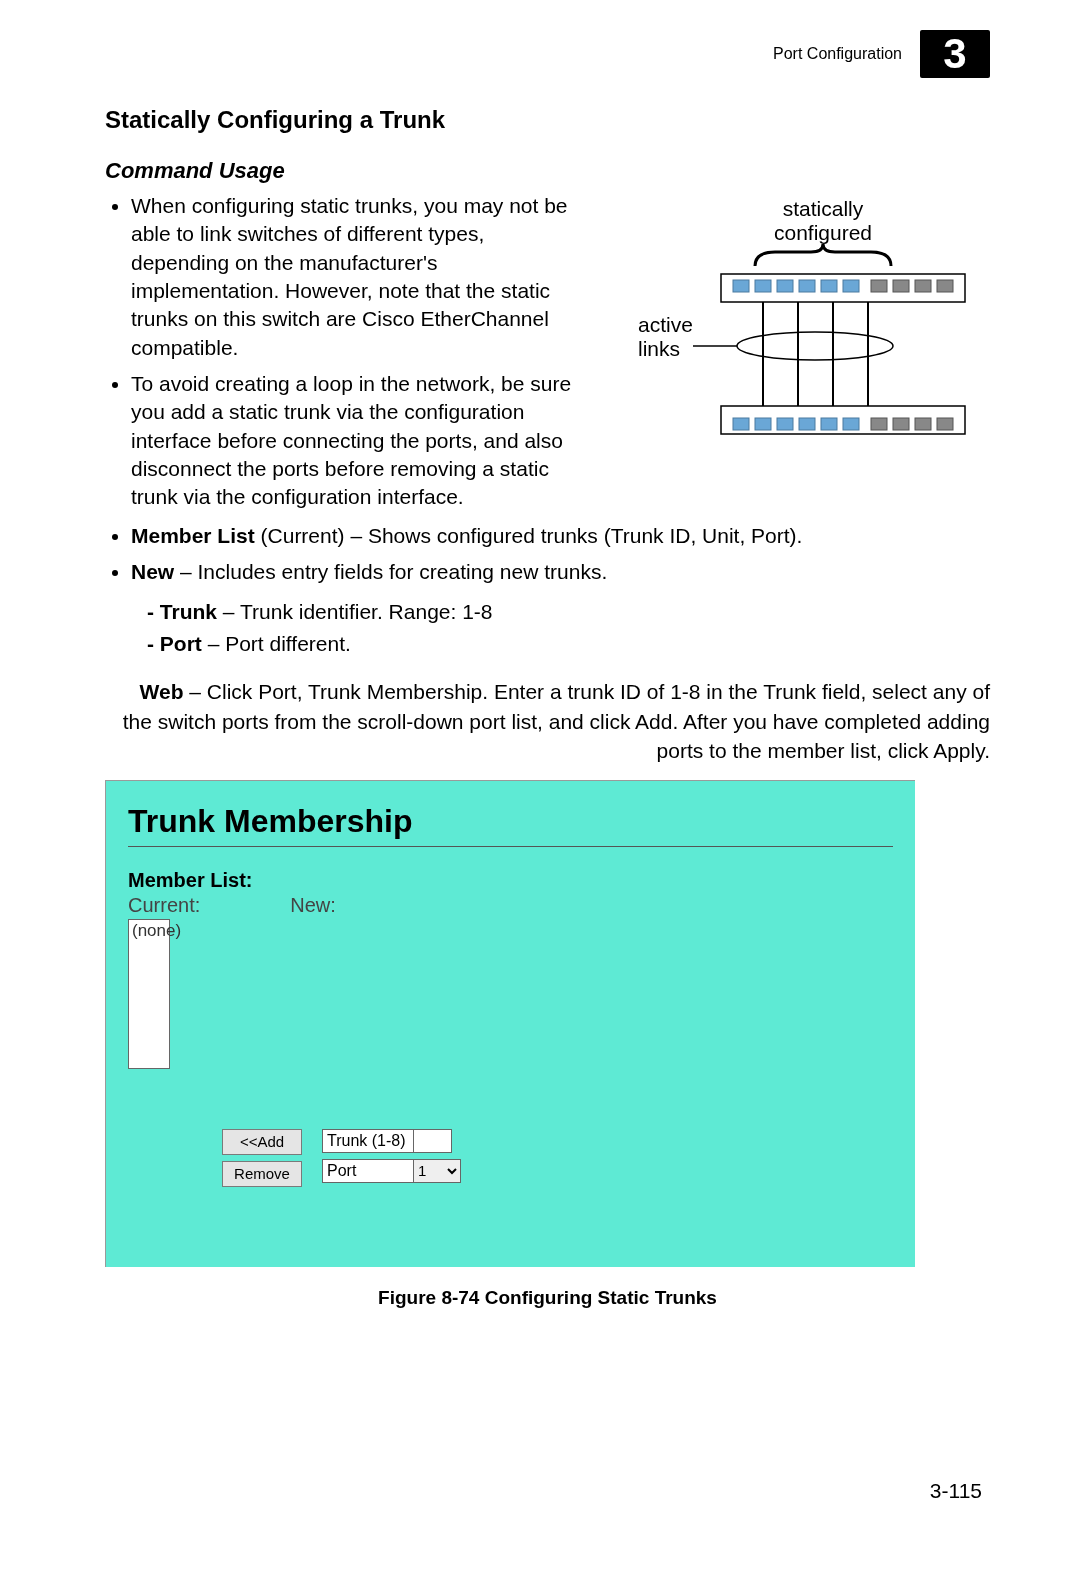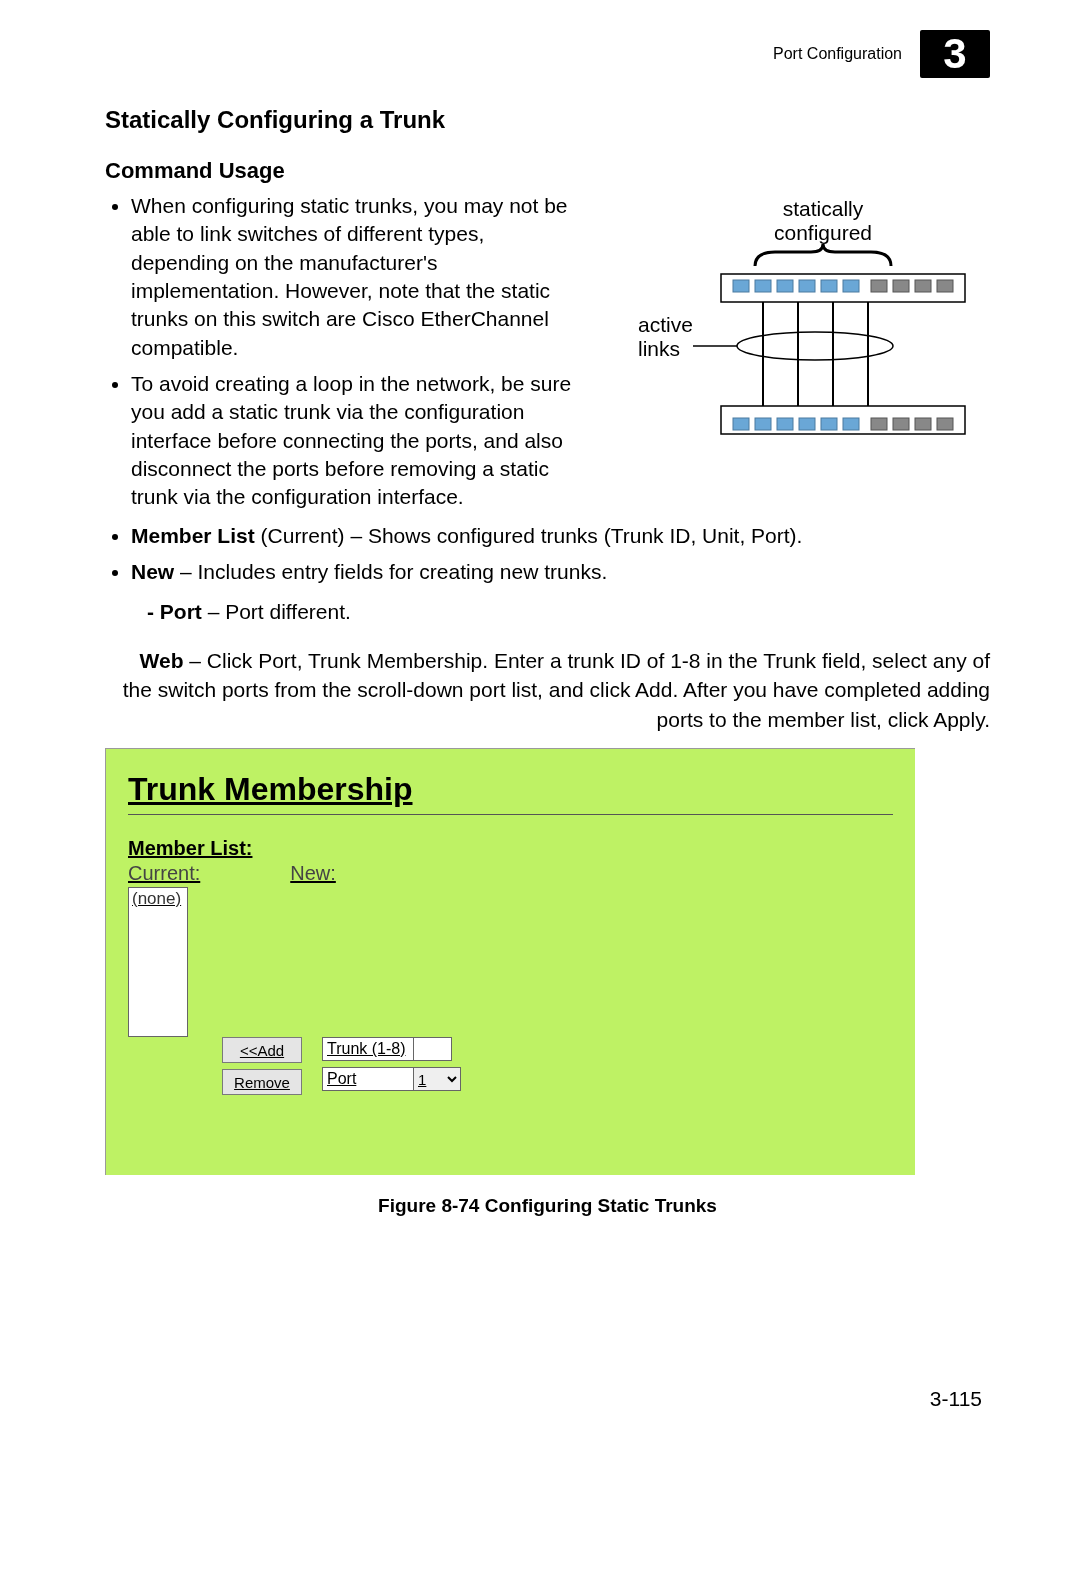"Command Usage" .sub-heading { font-style: none -> italic }
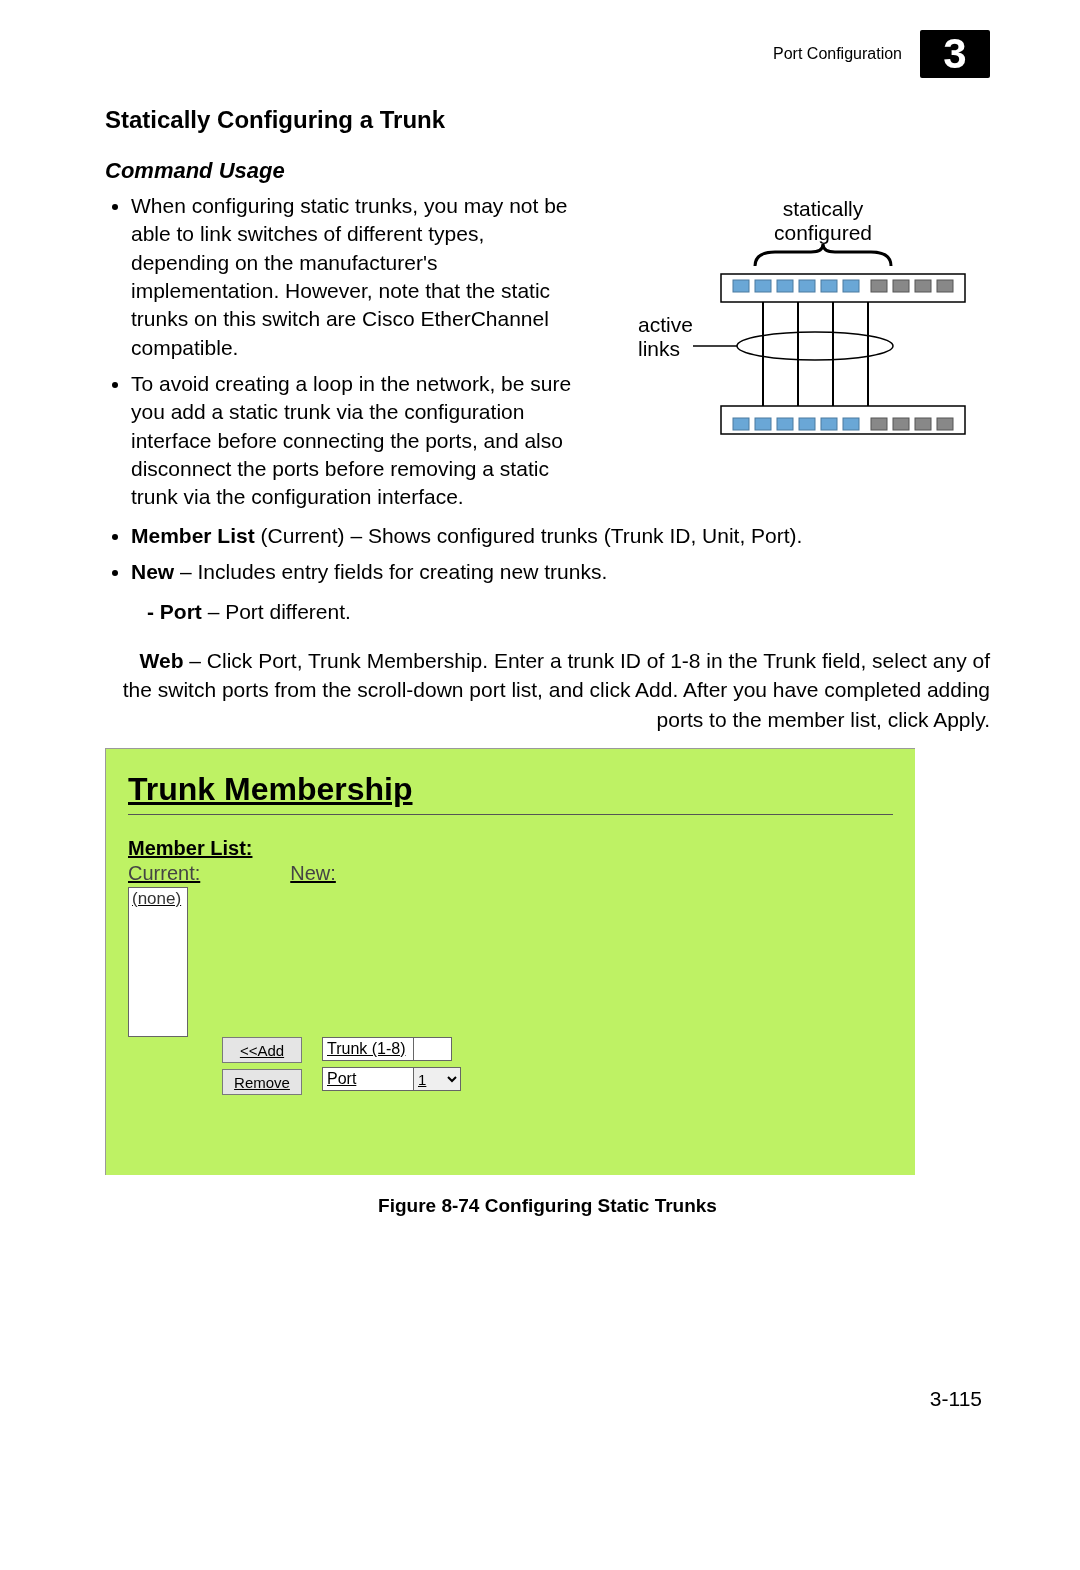"Trunk – Trunk identifier. Range:" li { html: none -> <li><span>Trunk</span><span> – Trunk identifier. Range: 1-8</span></li> }
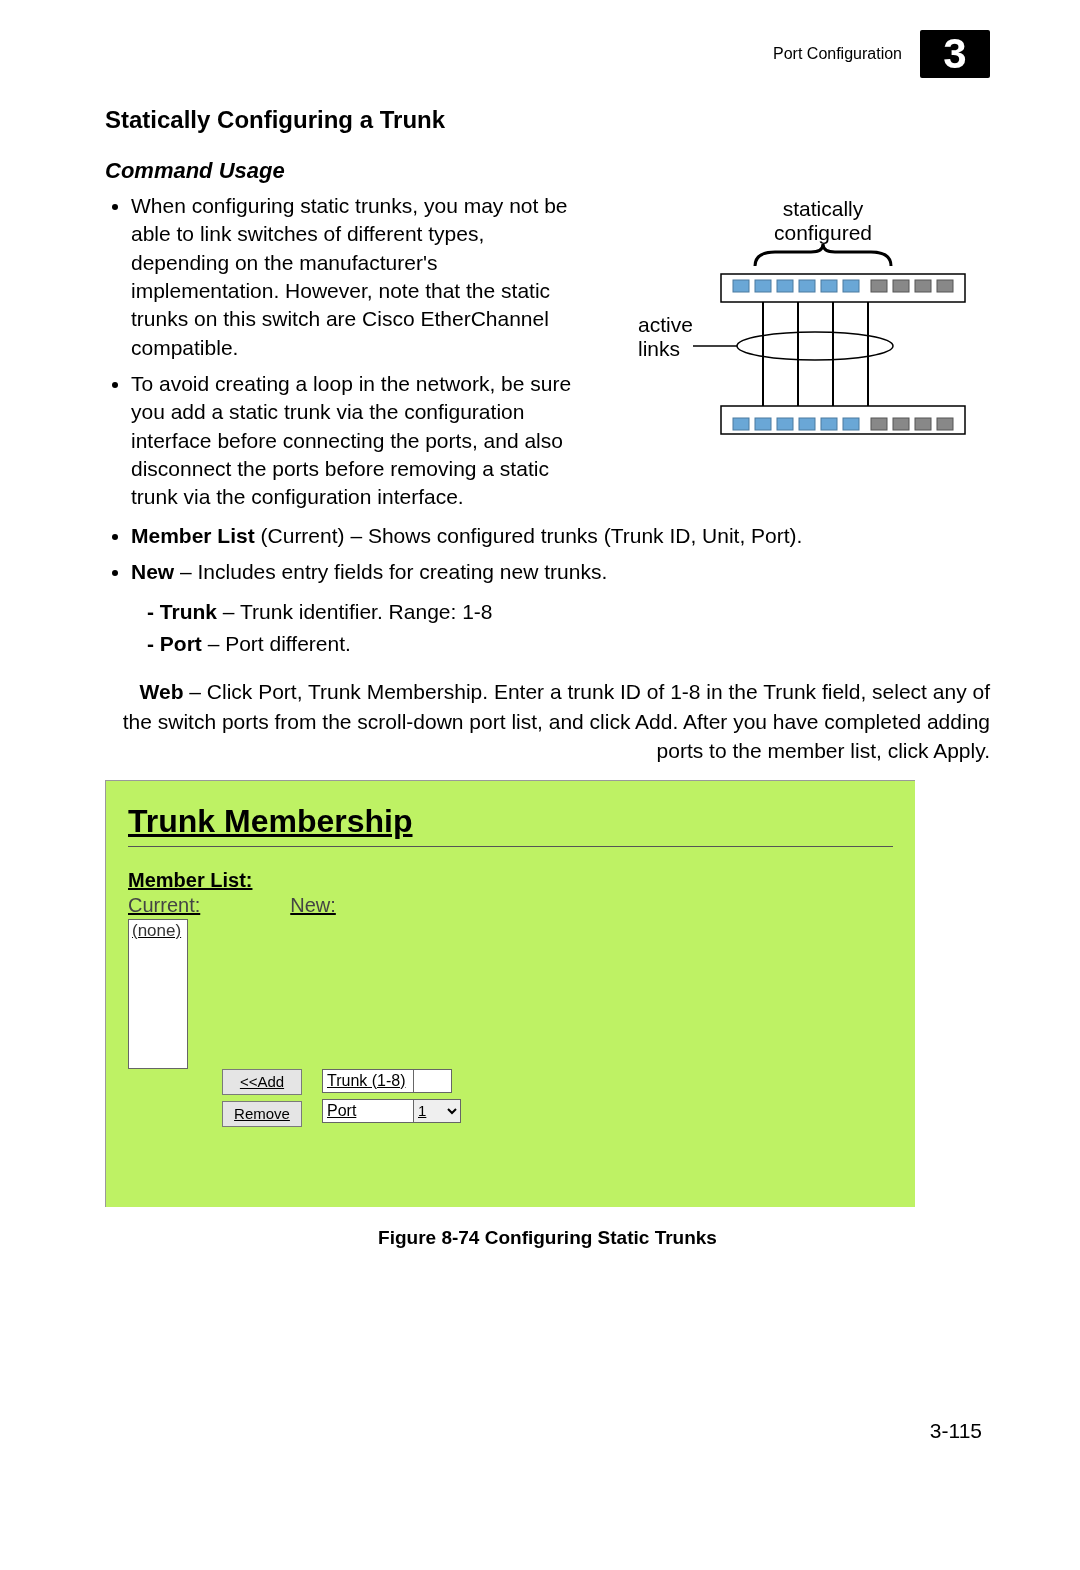"Trunk Membership" .panel-inner { background: #bef264 -> #5eead4; text-decoration: underline -> none }
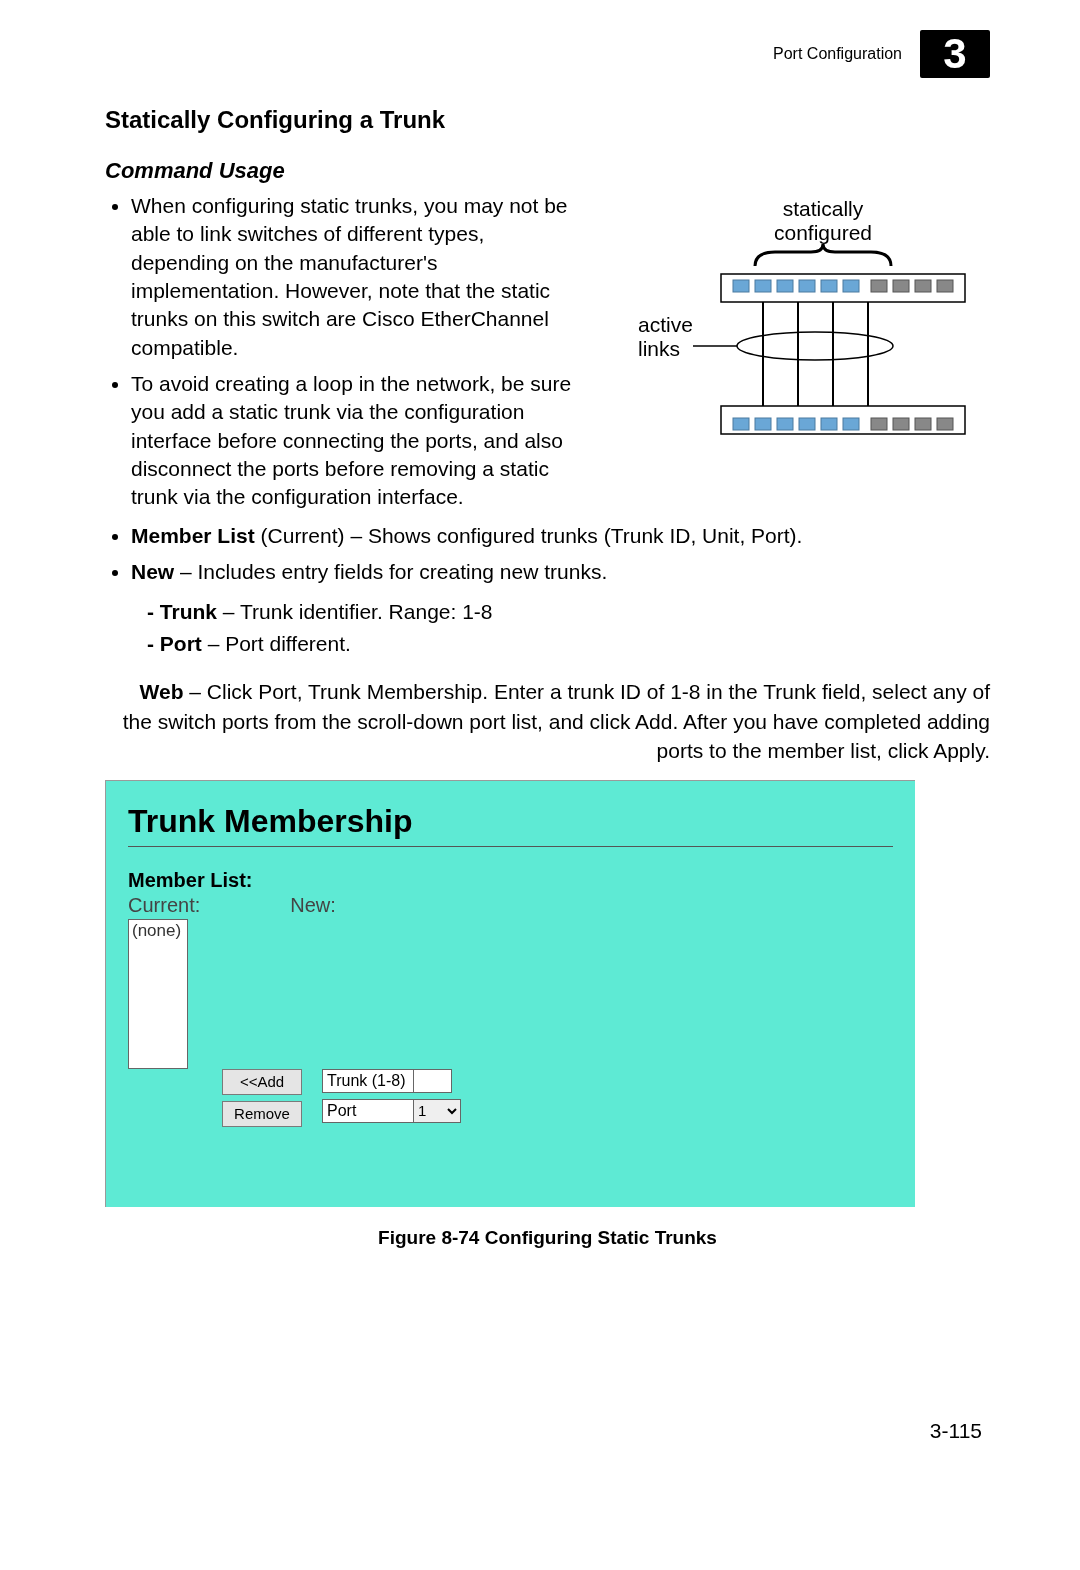"(none)" .listbox { width: 60px -> 42px }
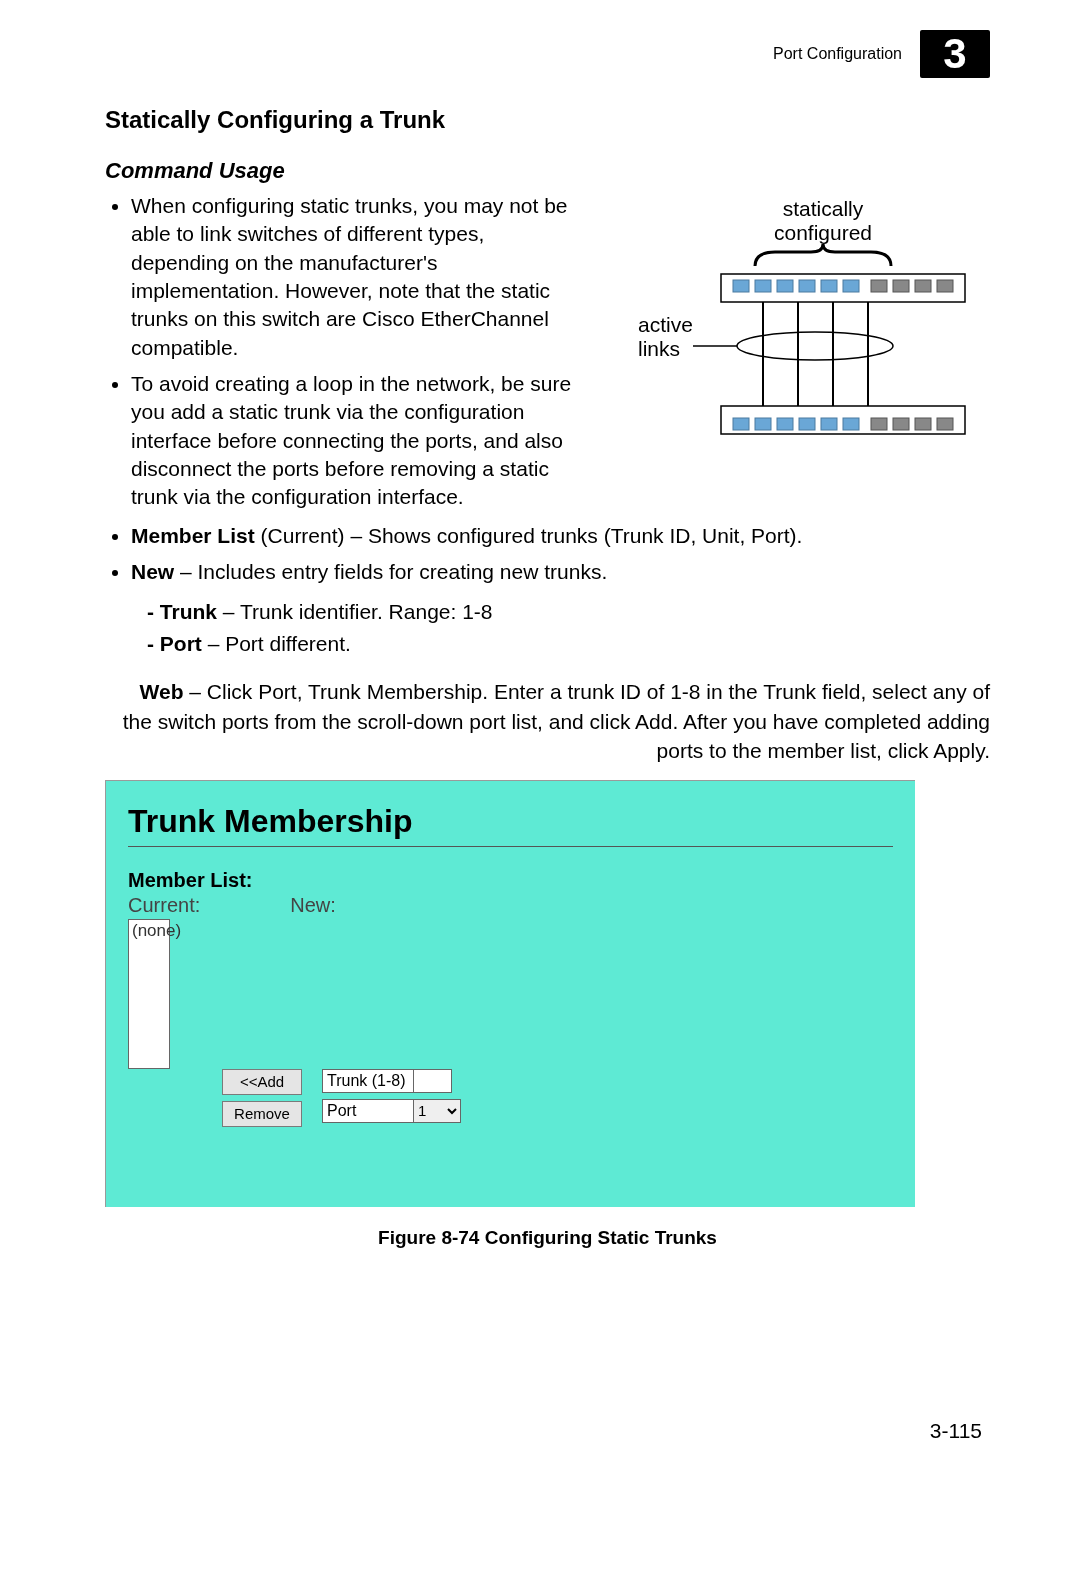"<<Add" .controls-area { margin-top: none -> 60px }
